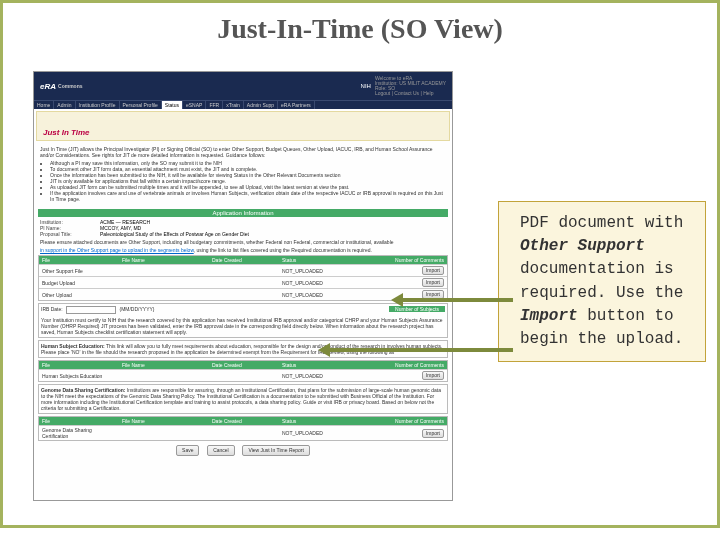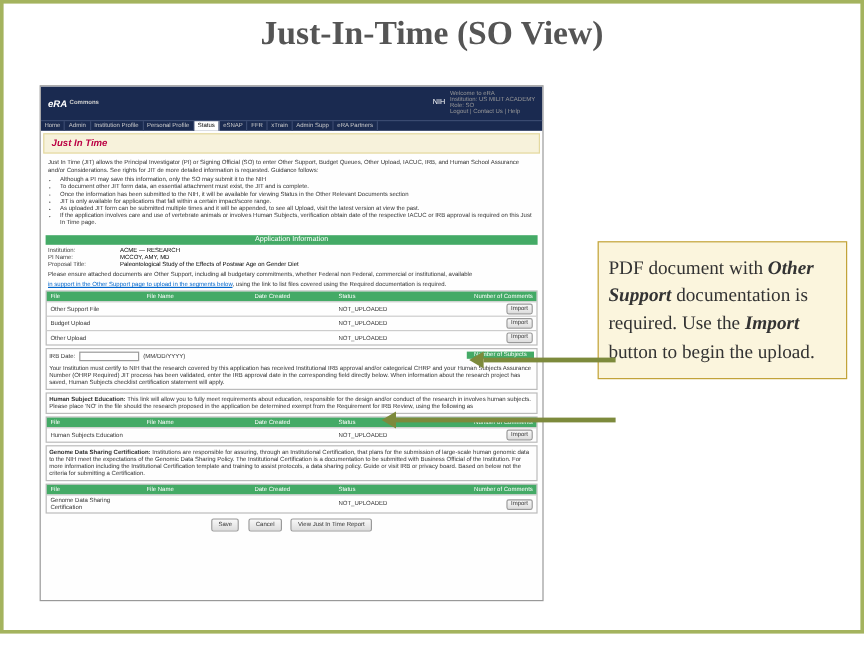"Just In Time" .banner-title { margin-top: none -> 13px }
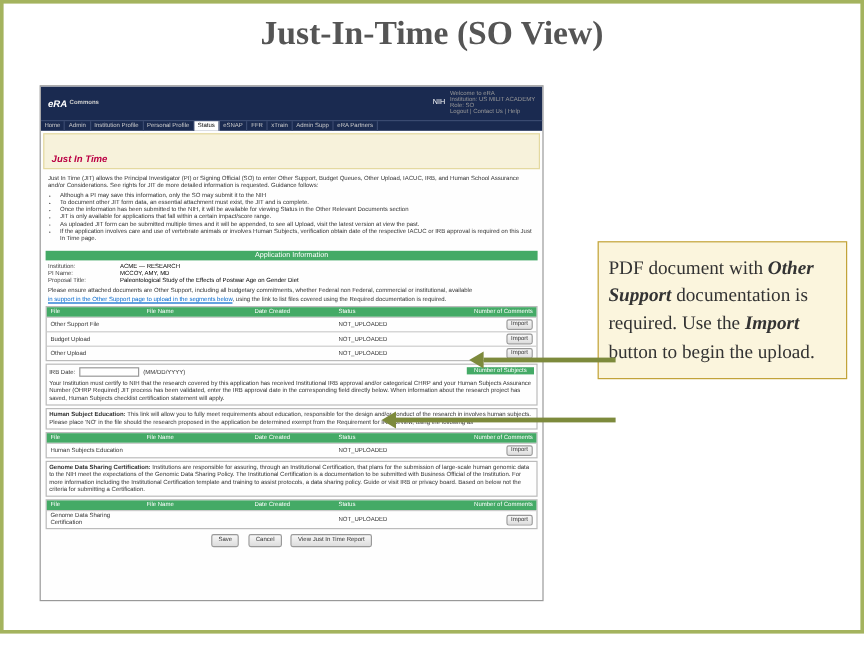"PDF document with Other Support" .callout { font-family: Liberation Serif, serif -> Liberation Mono, monospace; padding: 10px 8px -> 10px 21px }
